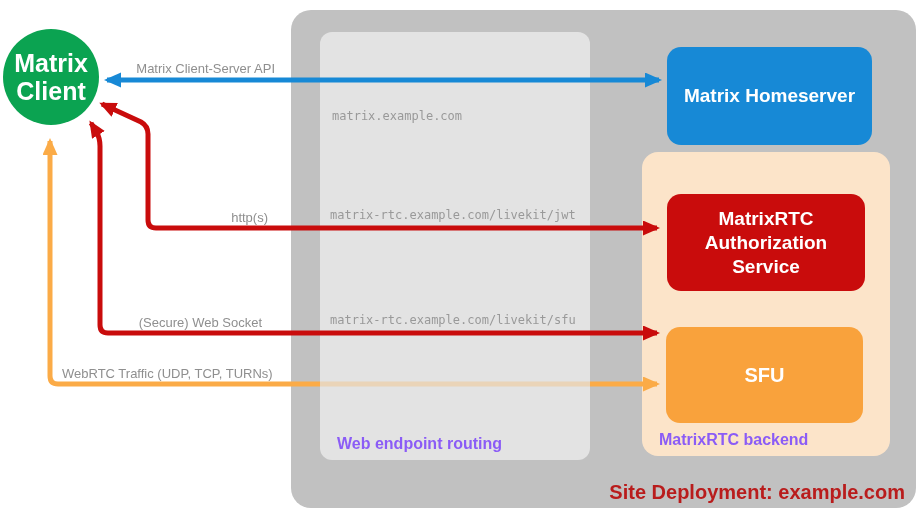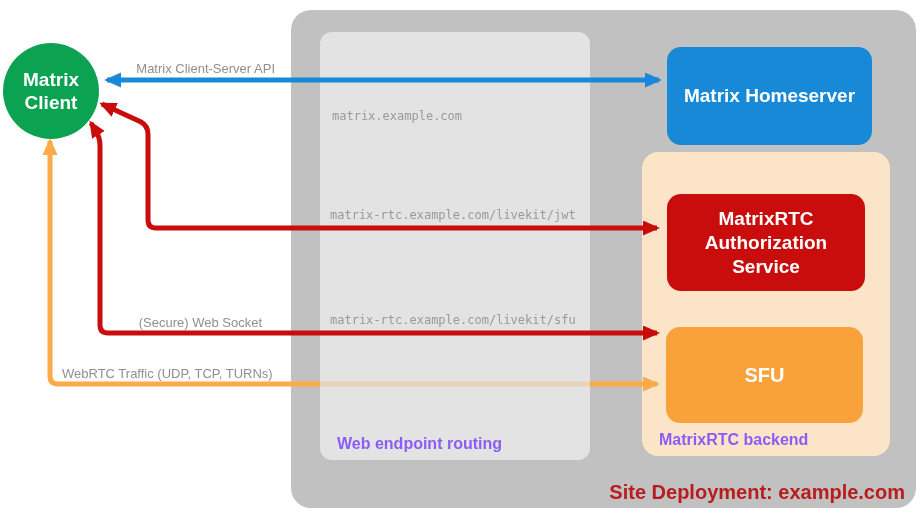"Matrix Client" #client-circle { font-size: 19px -> 25px; line-height: 23px -> 28px; top: 43px -> 29px }
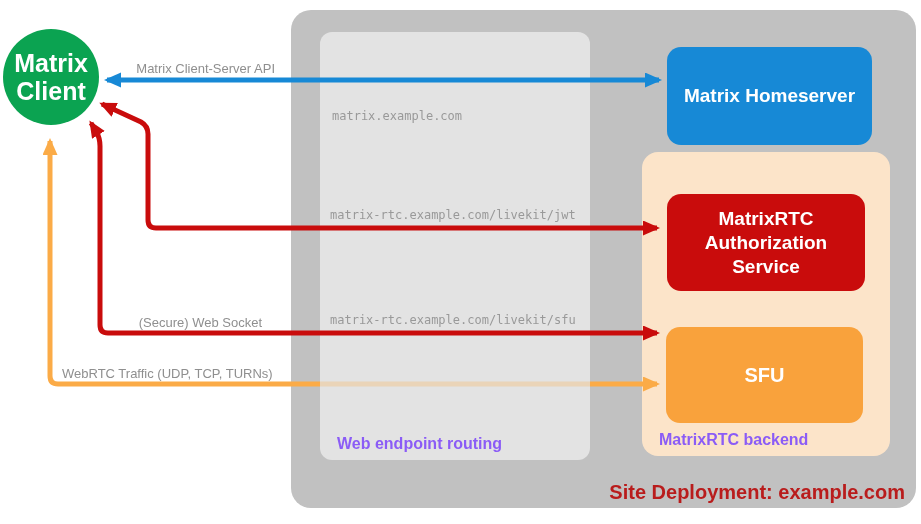"http(s)" div.abs { html: none -> <div>http(s)</div> }
